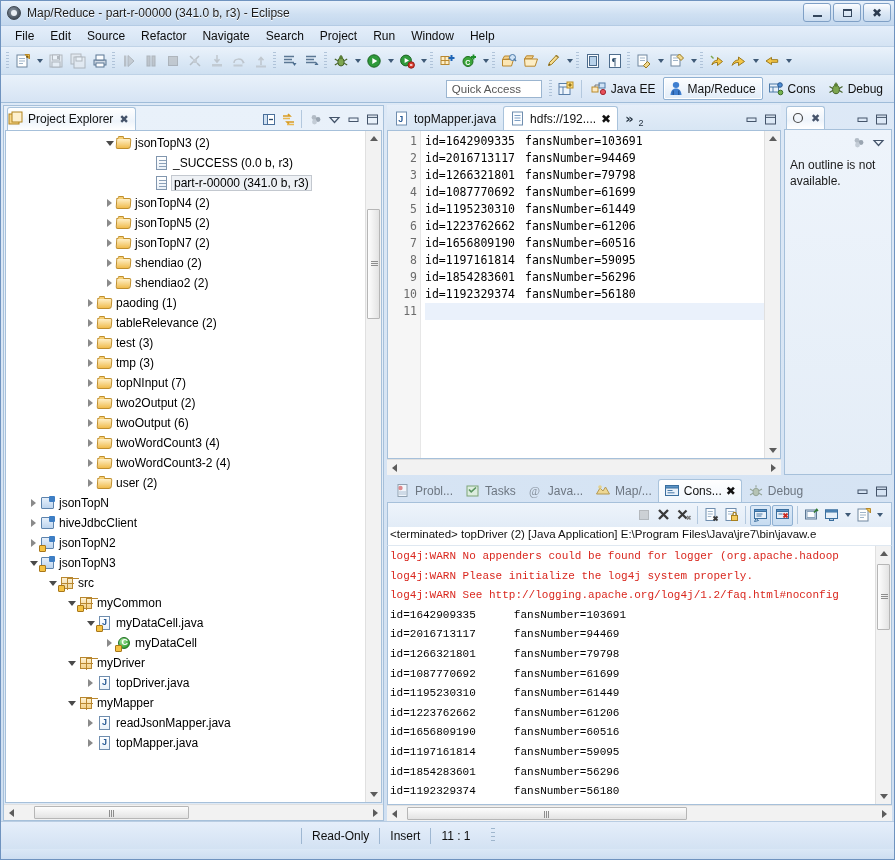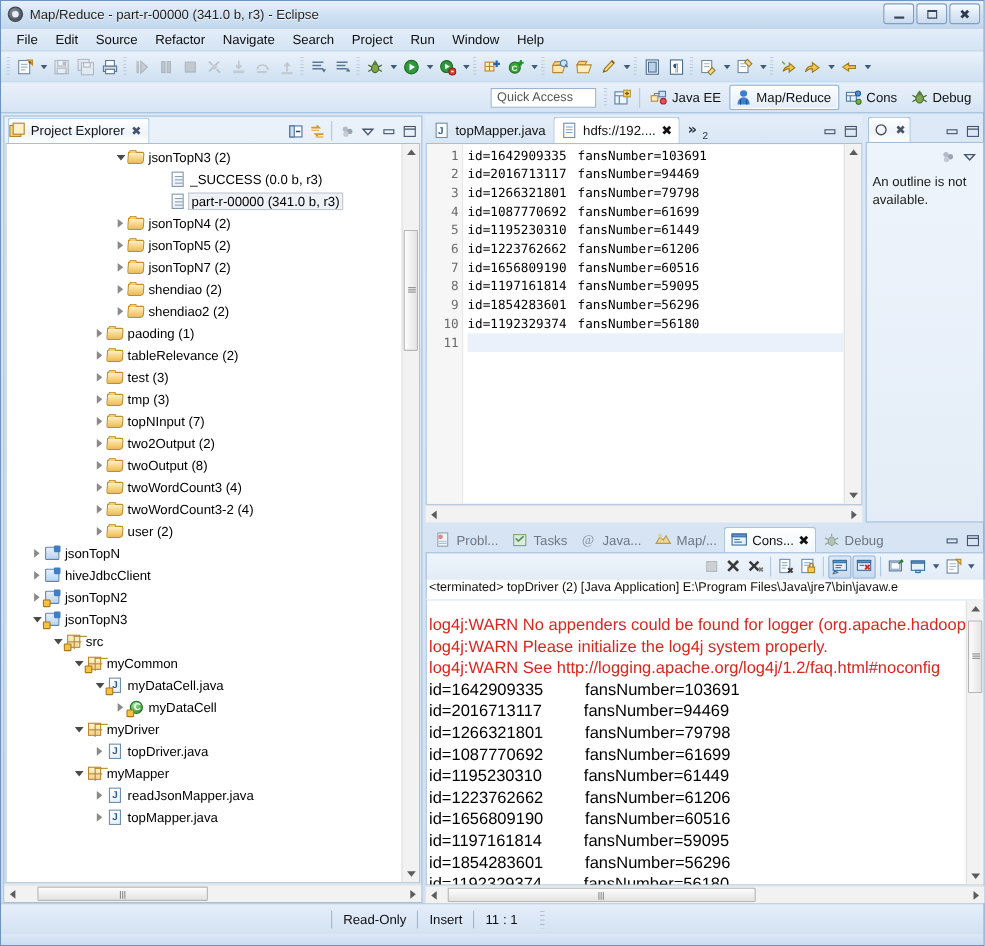"twoOutput (8)" div.tlabel { text: 8 -> 6 }
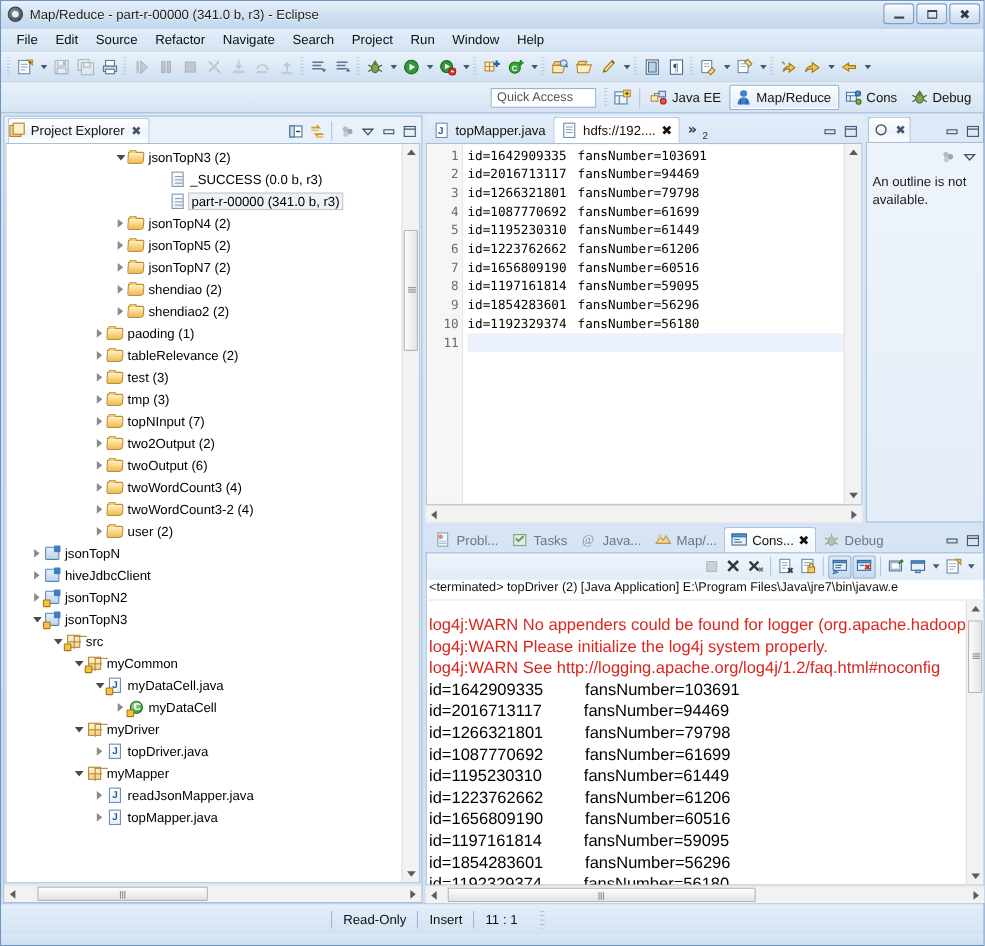"log4j:WARN No appenders could be" .ctext { font-family: Liberation Sans, sans-serif -> Liberation Mono, monospace; font-size: 15px -> 11px; margin-top: 12px -> none }
